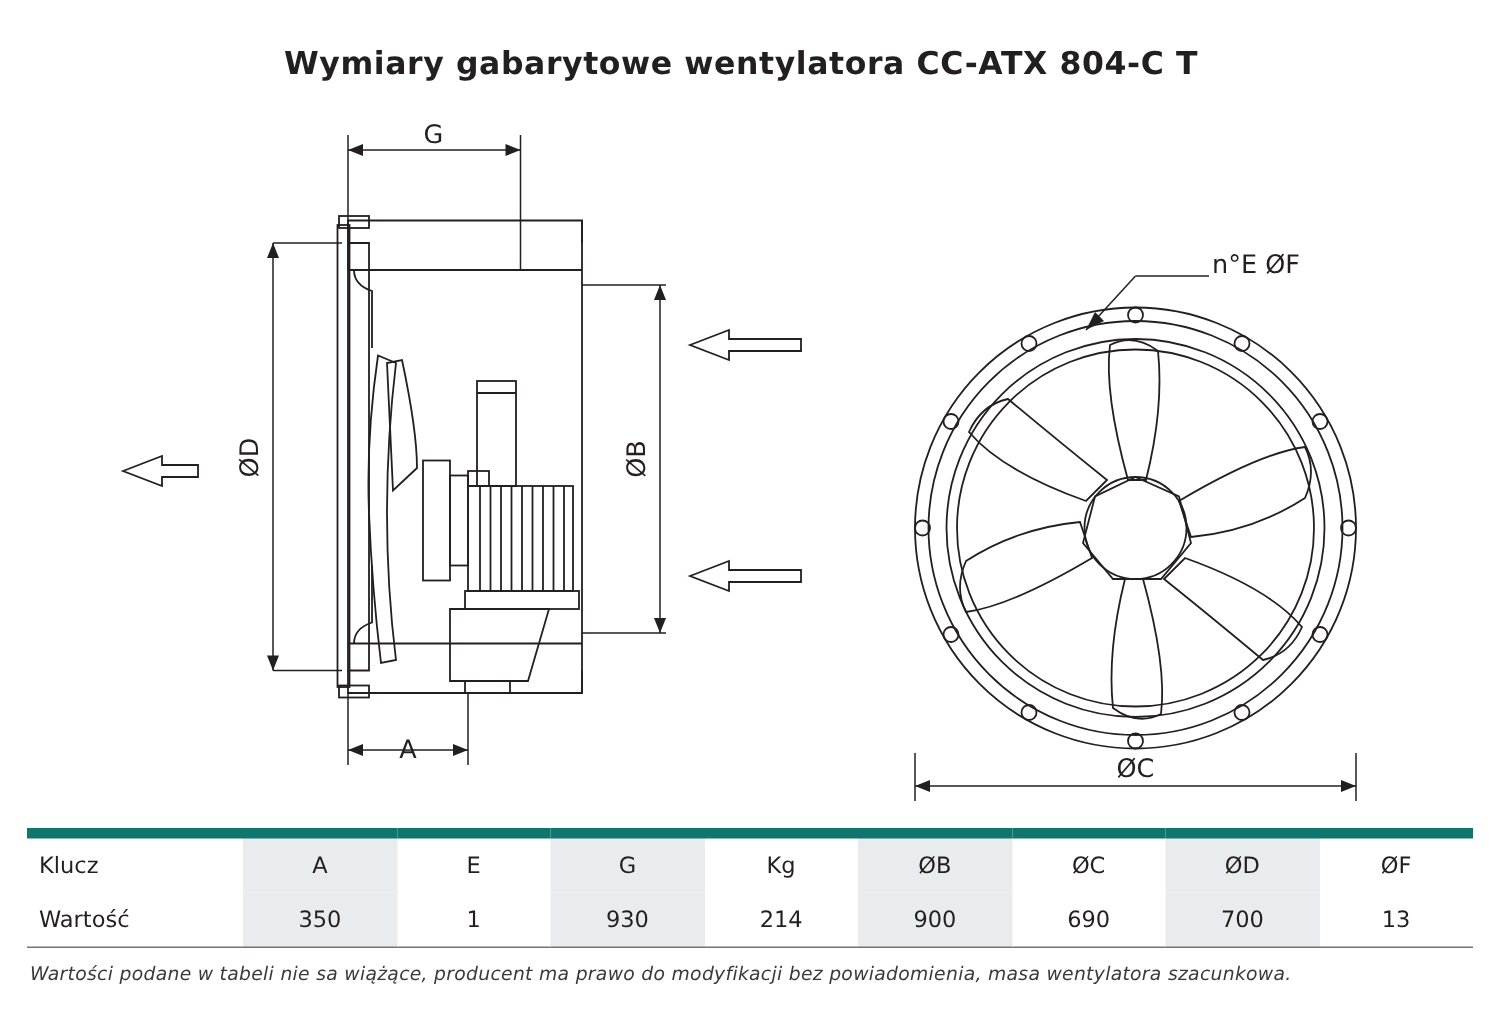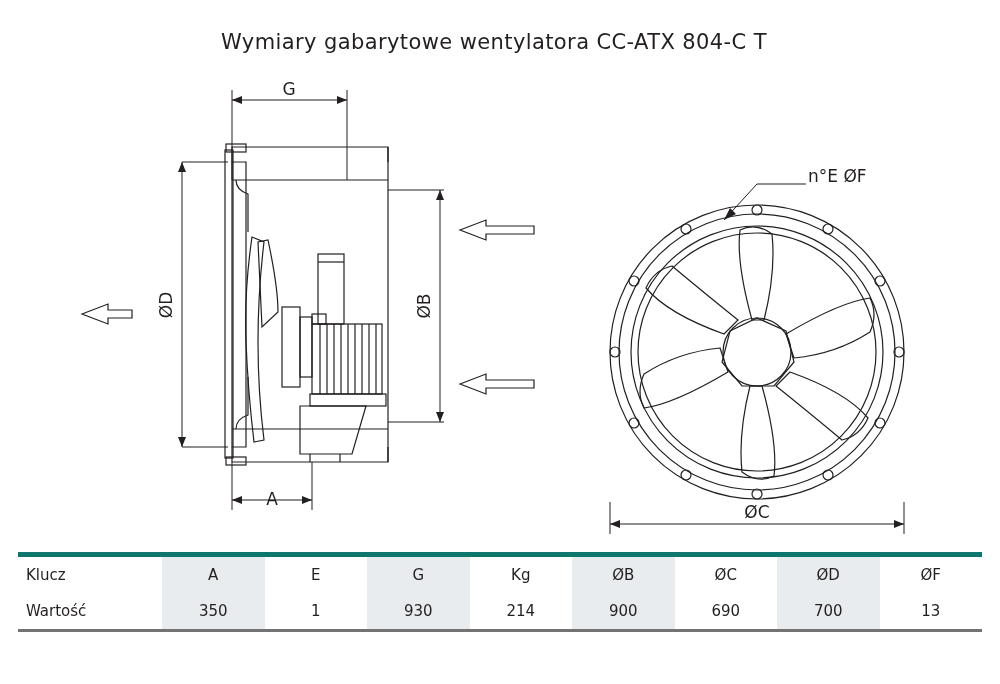"Wymiary gabarytowe wentylatora CC-ATX" #title { font-weight: normal -> bold }
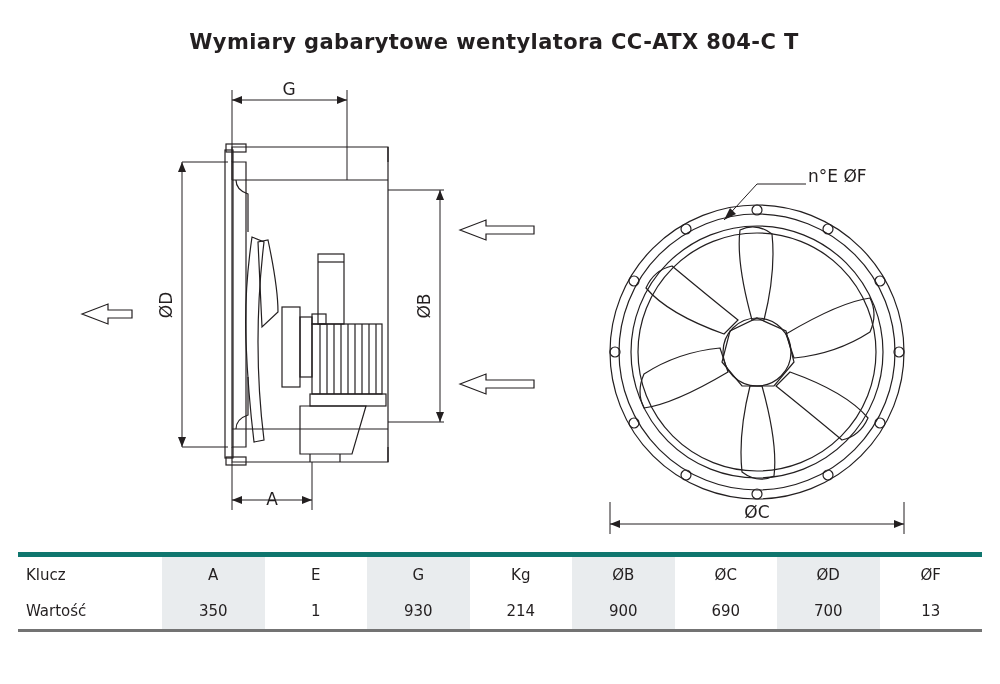"Klucz" table.spec tr.row-top td { border-top: 5px solid #0f766e -> 7px solid #0f766e }
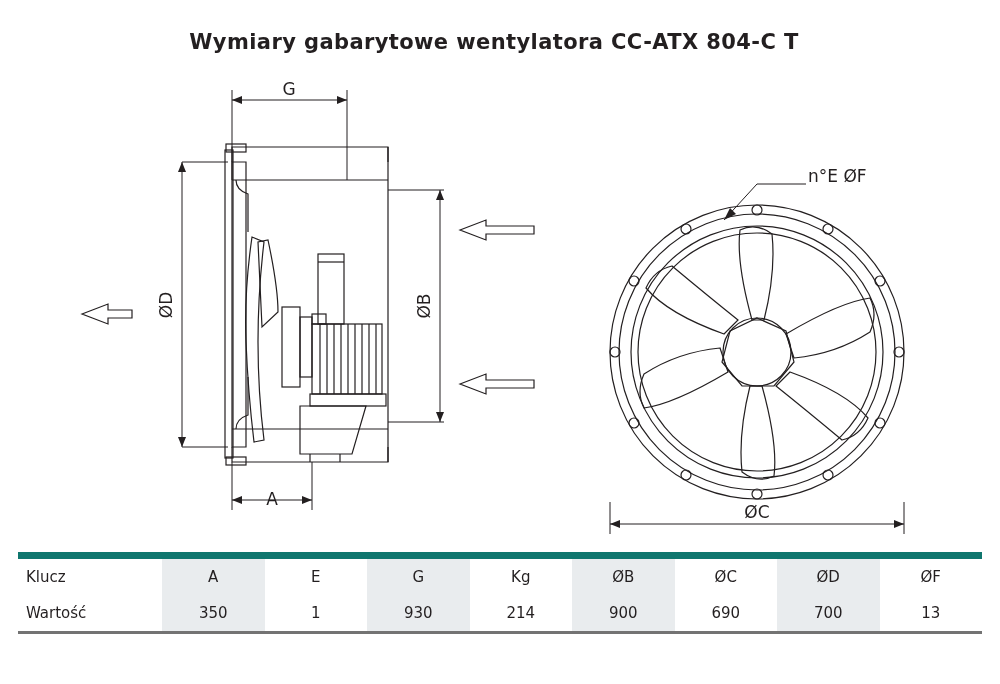"Wartość" table.spec tr.row-bottom td { border-bottom: 3px solid #737373 -> 1px solid #737373 }
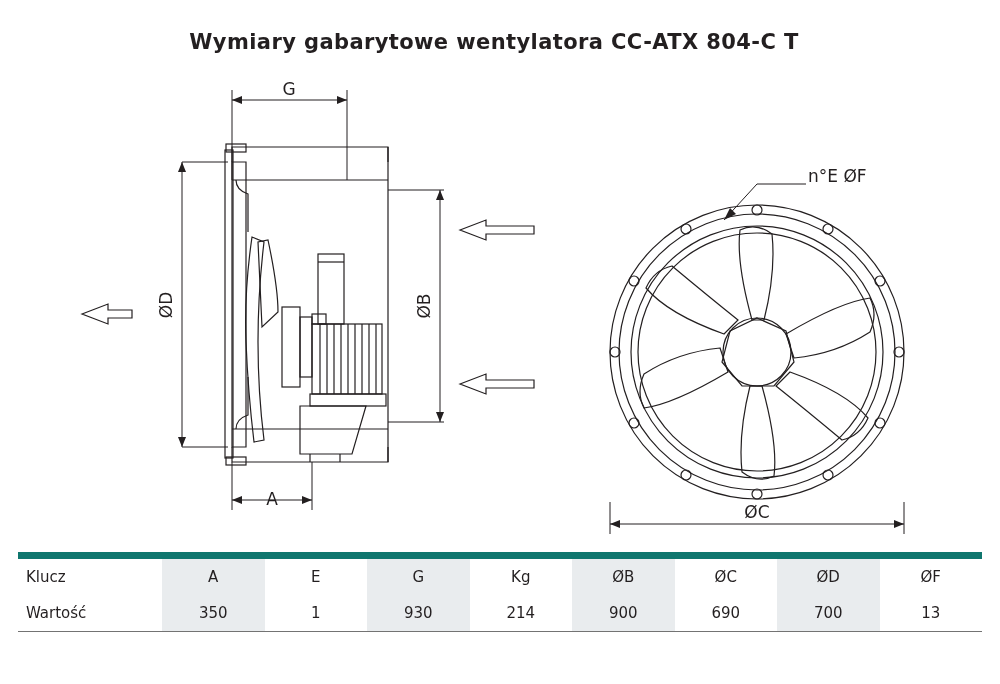"Wartości podane w tabeli nie" div { html: none -> <div>Wartości podane w tabeli nie sa wiążące, producent ma prawo do modyfikacji bez powiadomienia, masa wentylatora szacunkowa.</div> }
